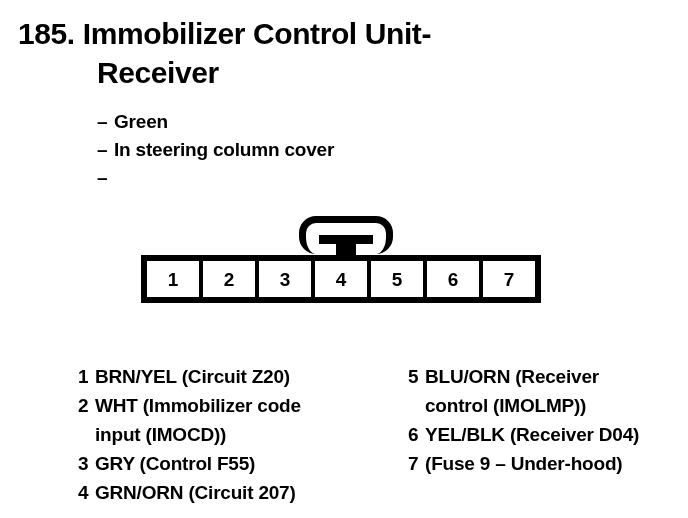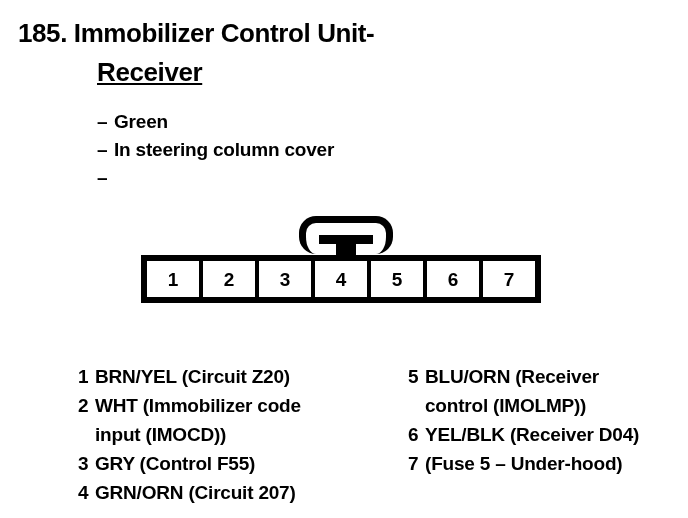"185. Immobilizer Control Unit-" .title-line { font-size: 26px -> 30px }
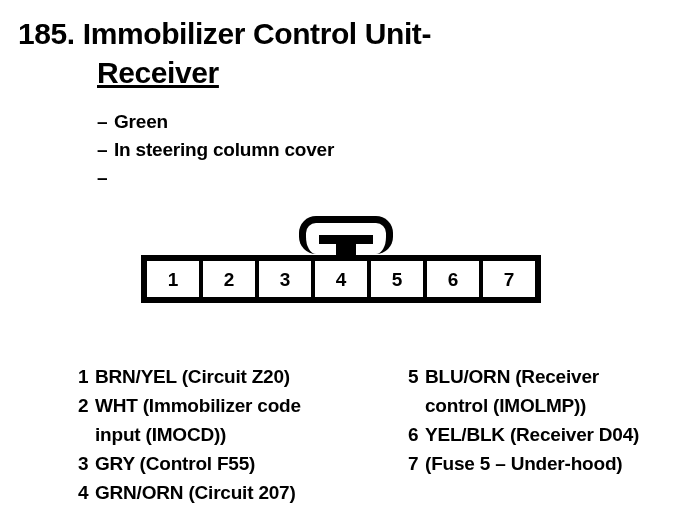"Receiver" .title-line-2 { text-decoration: underline -> none }
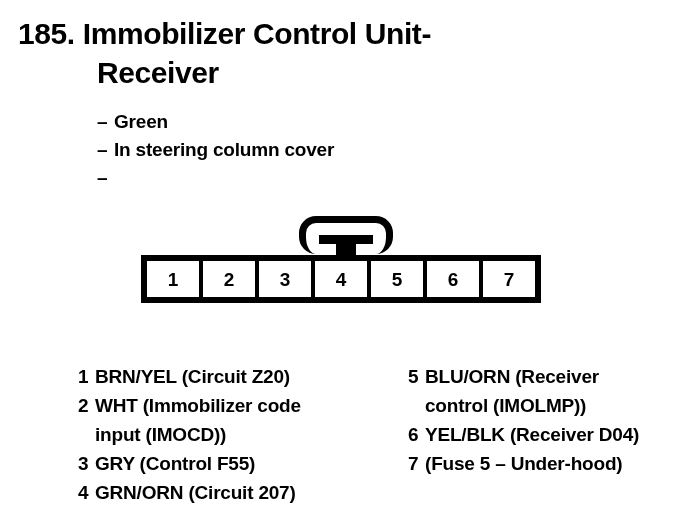"(Fuse 5 – Under-hood)" span.cont { text: 5 -> 9 }
